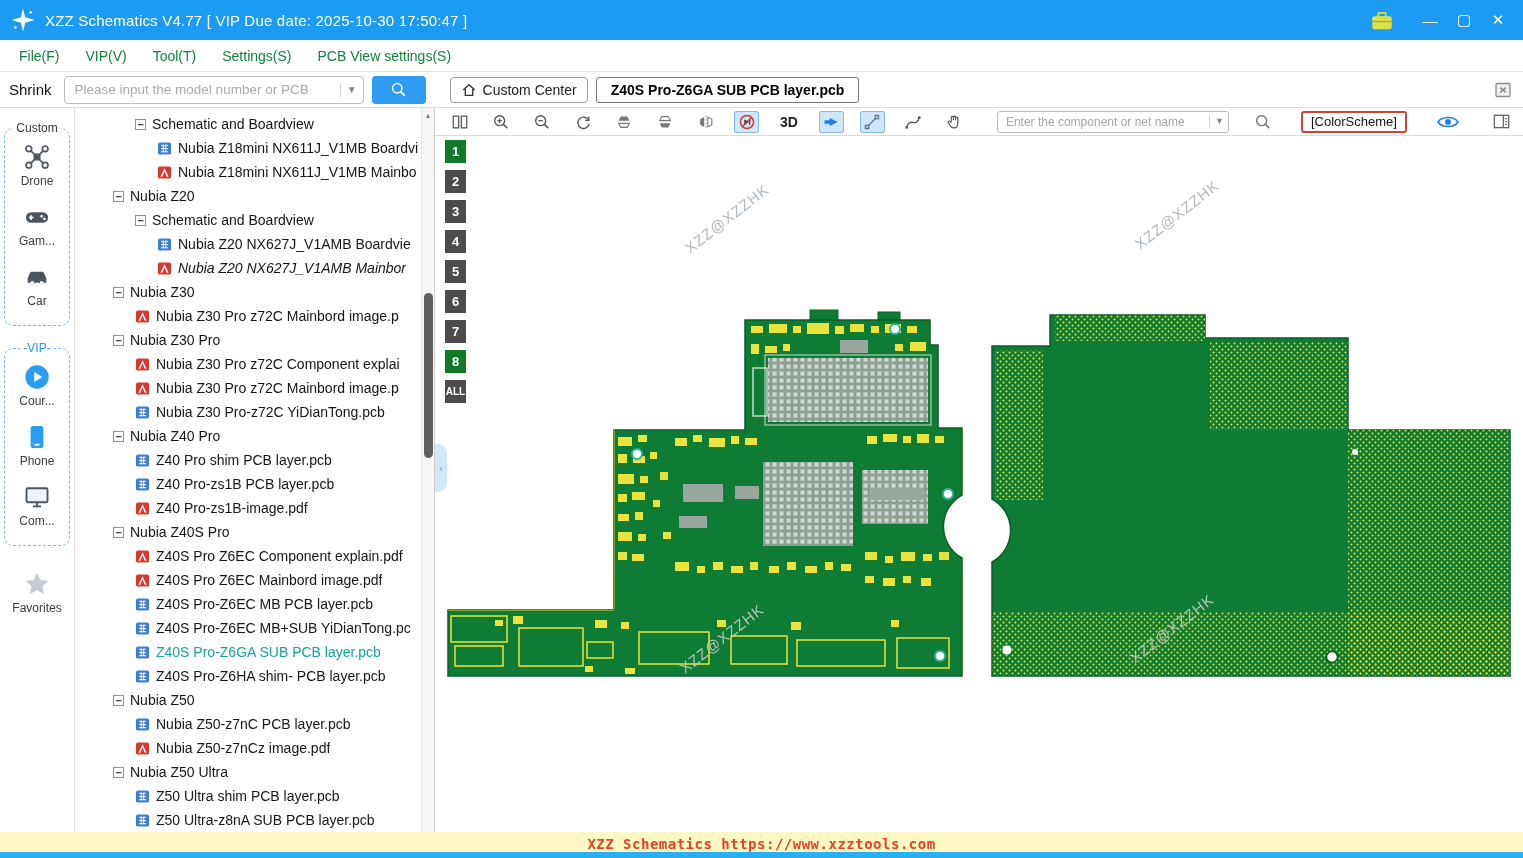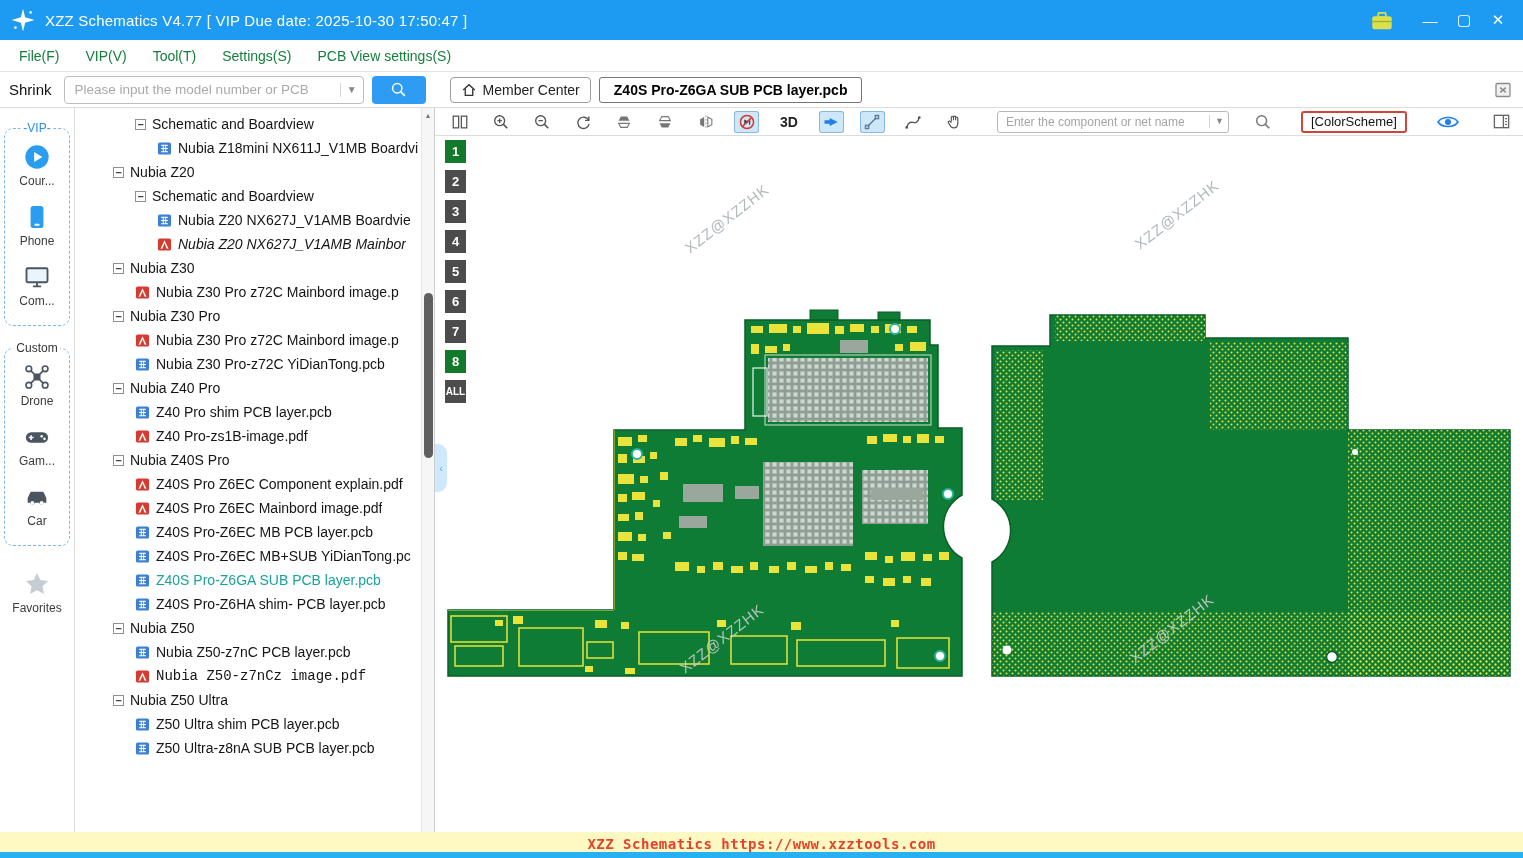"Member Center" span { text: Member -> Custom }
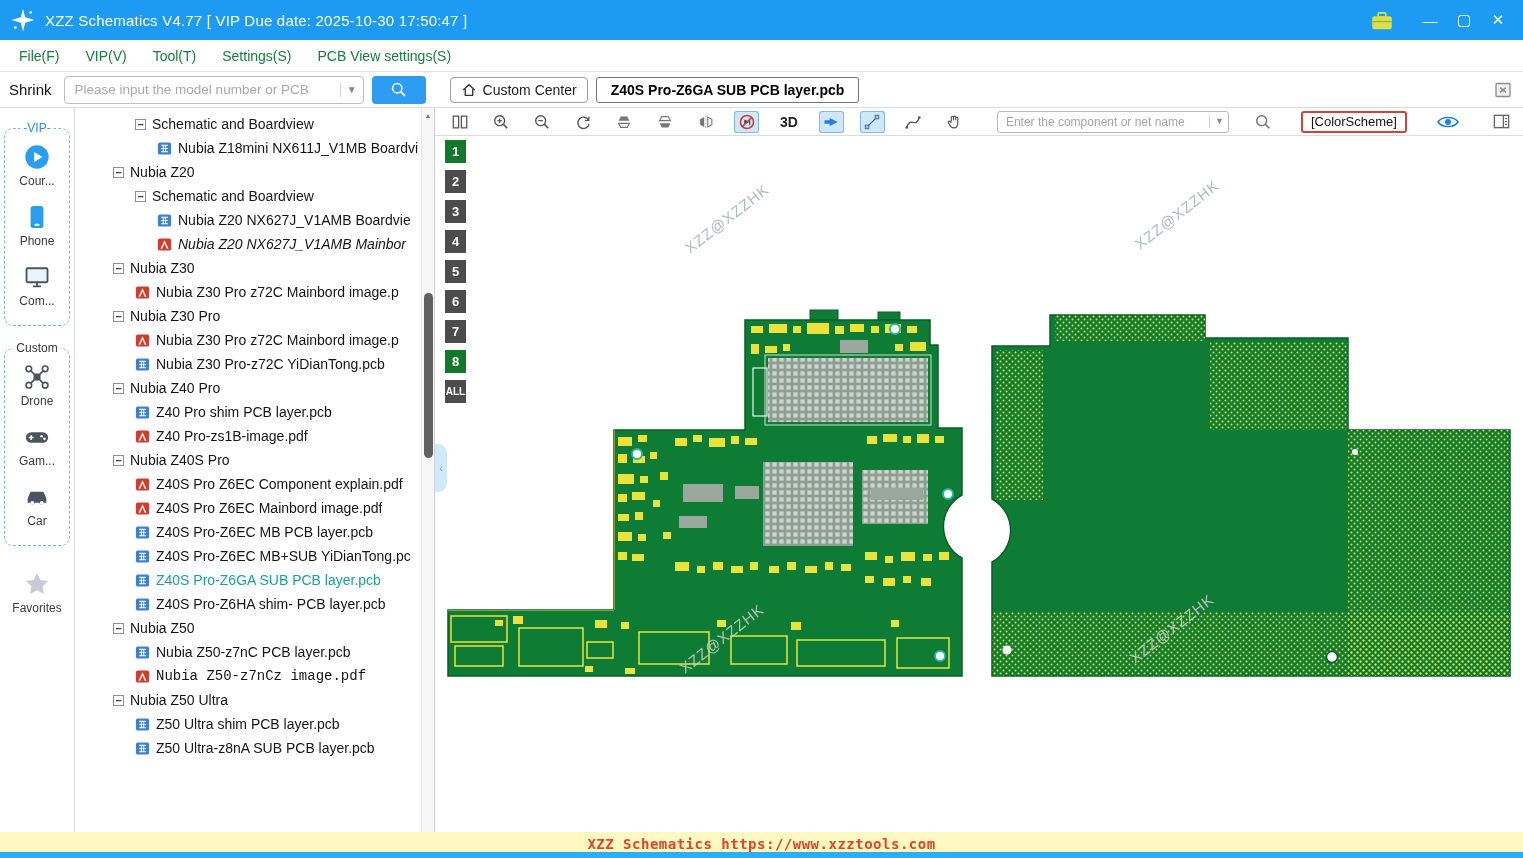"Nubia Z18mini NX611J_V1MB Mainbo" div.trow { html: none -> <div> <svg> <rect></rect> <path></path> </svg> <span>Nubia Z18mini NX611J_V1MB Mainbo</span> </div> }
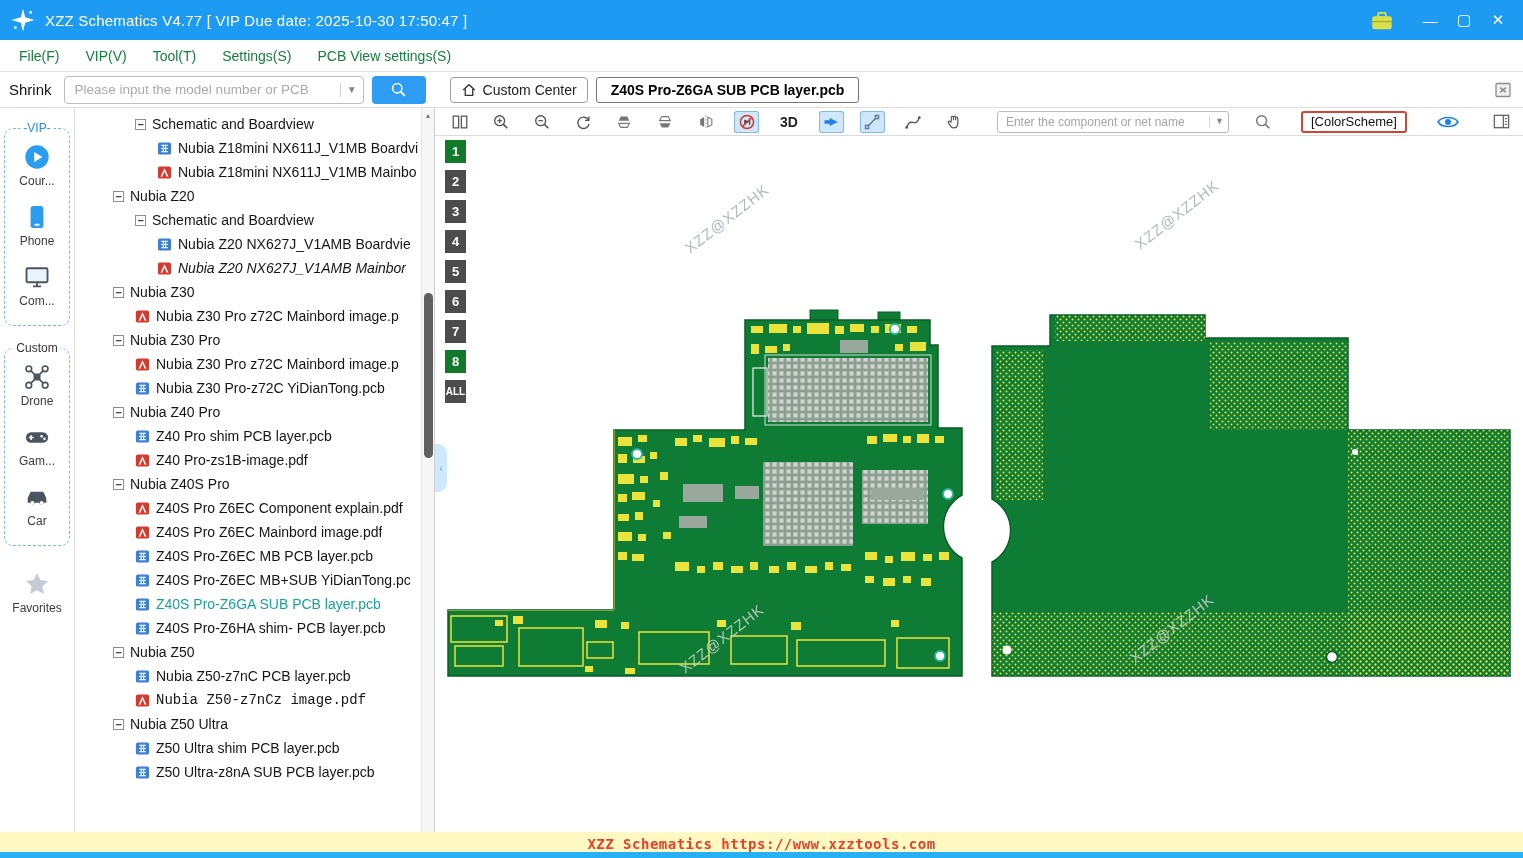"-VIP-" div.sbgroup { order: before "Custom" -> after "Custom" }
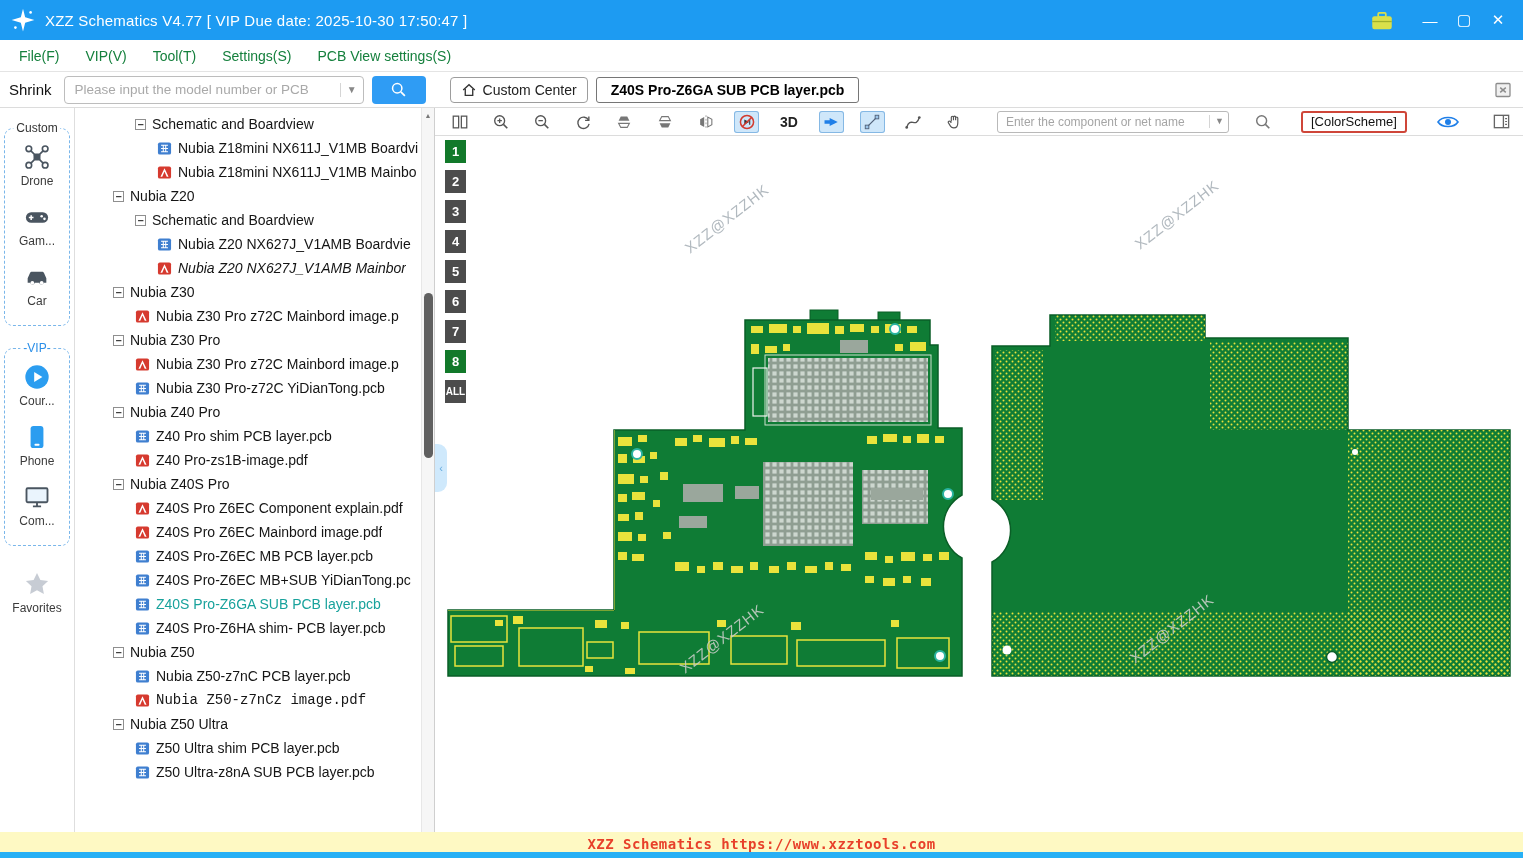"Nubia Z30 Pro z72C Component" div.trow { html: none -> <div> <svg> <rect></rect> <path></path> </svg> <span>Nubia Z30 Pro z72C Component explai</span> </div> }
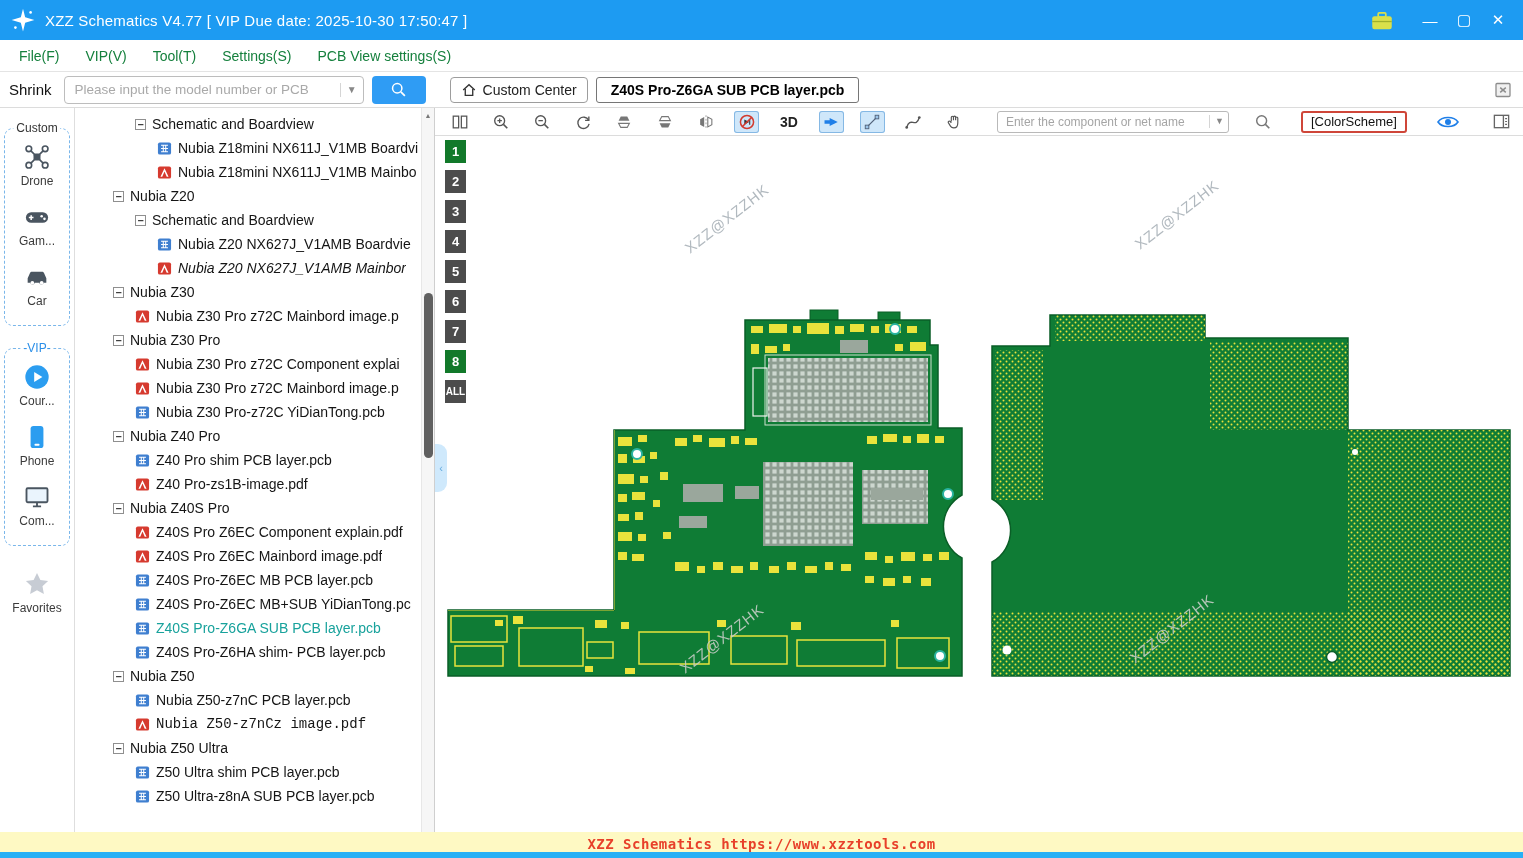"Z40 Pro-zs1B PCB layer.pcb" div.trow { html: none -> <div> <svg> <rect></rect> <path></path> </svg> <span>Z40 Pro-zs1B PCB layer.pcb</span> </div> }
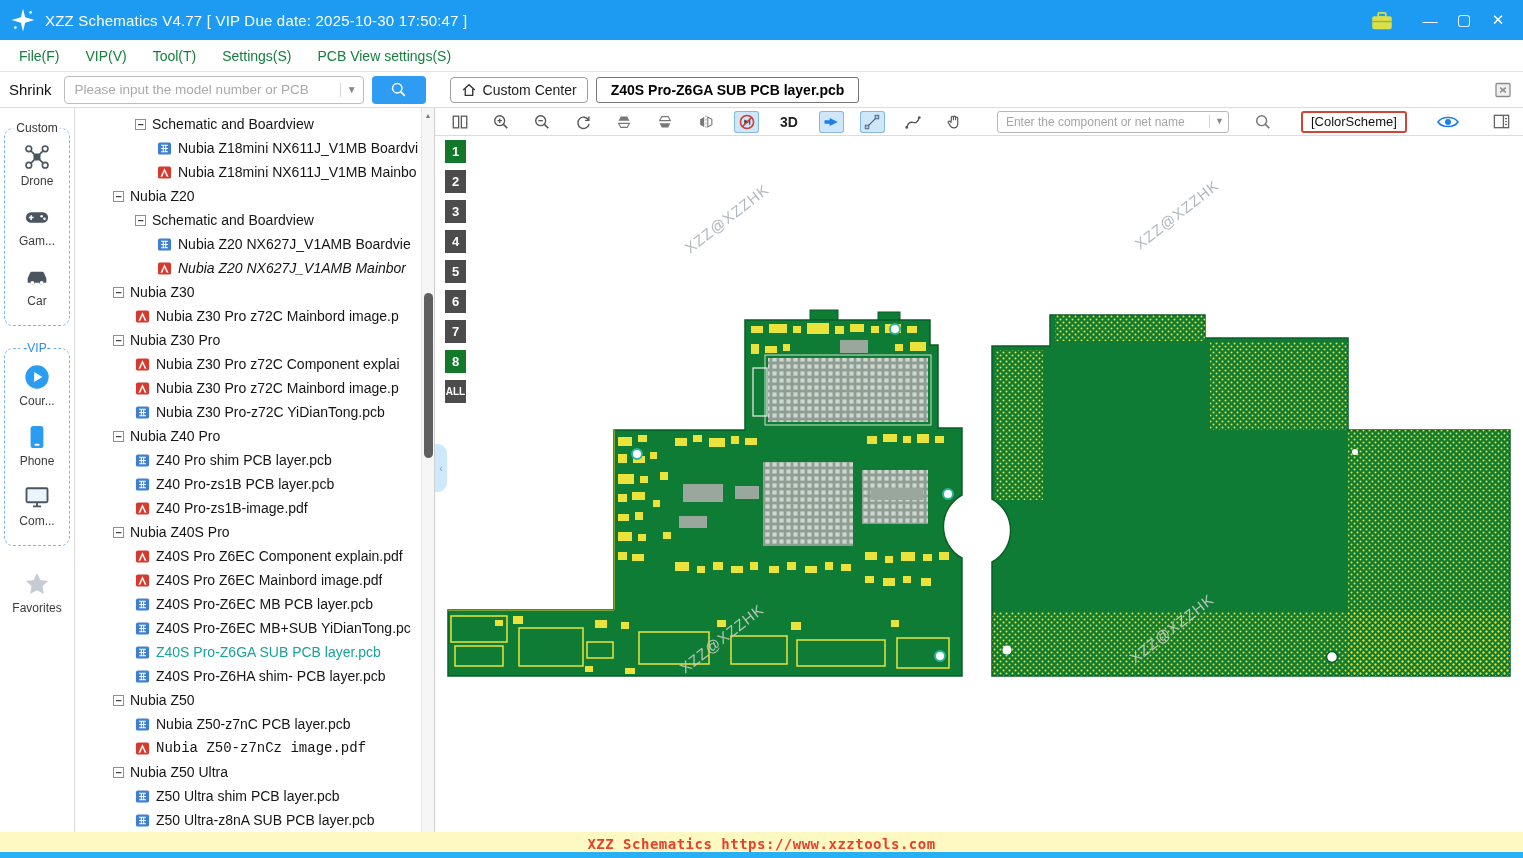"Nubia Z50-z7nCz image.pdf" div.trow { font-family: Liberation Mono, monospace -> none }
